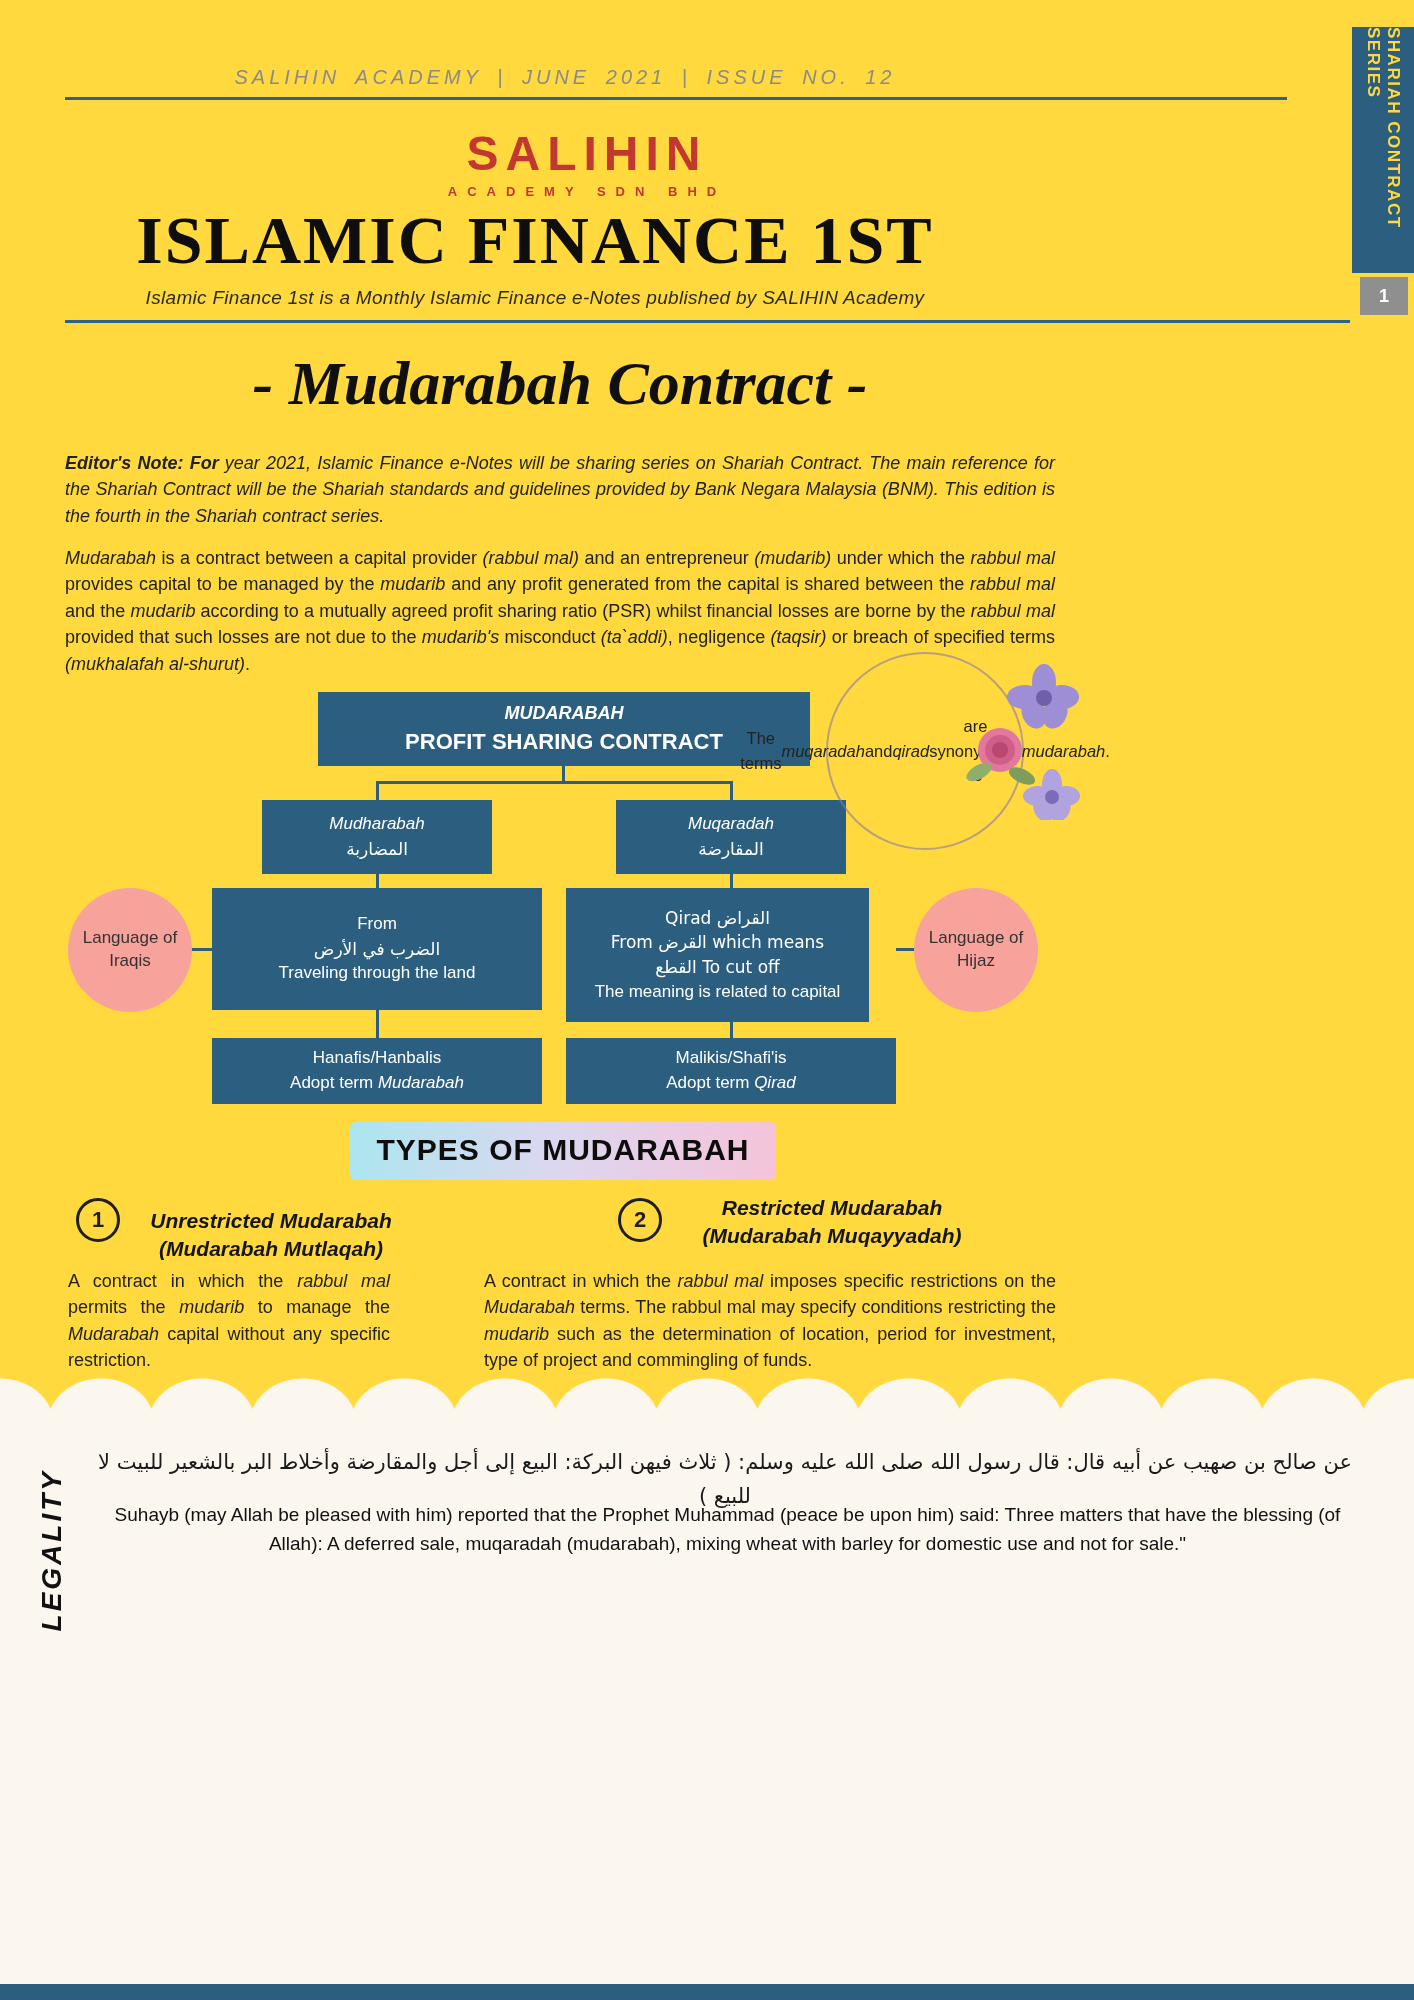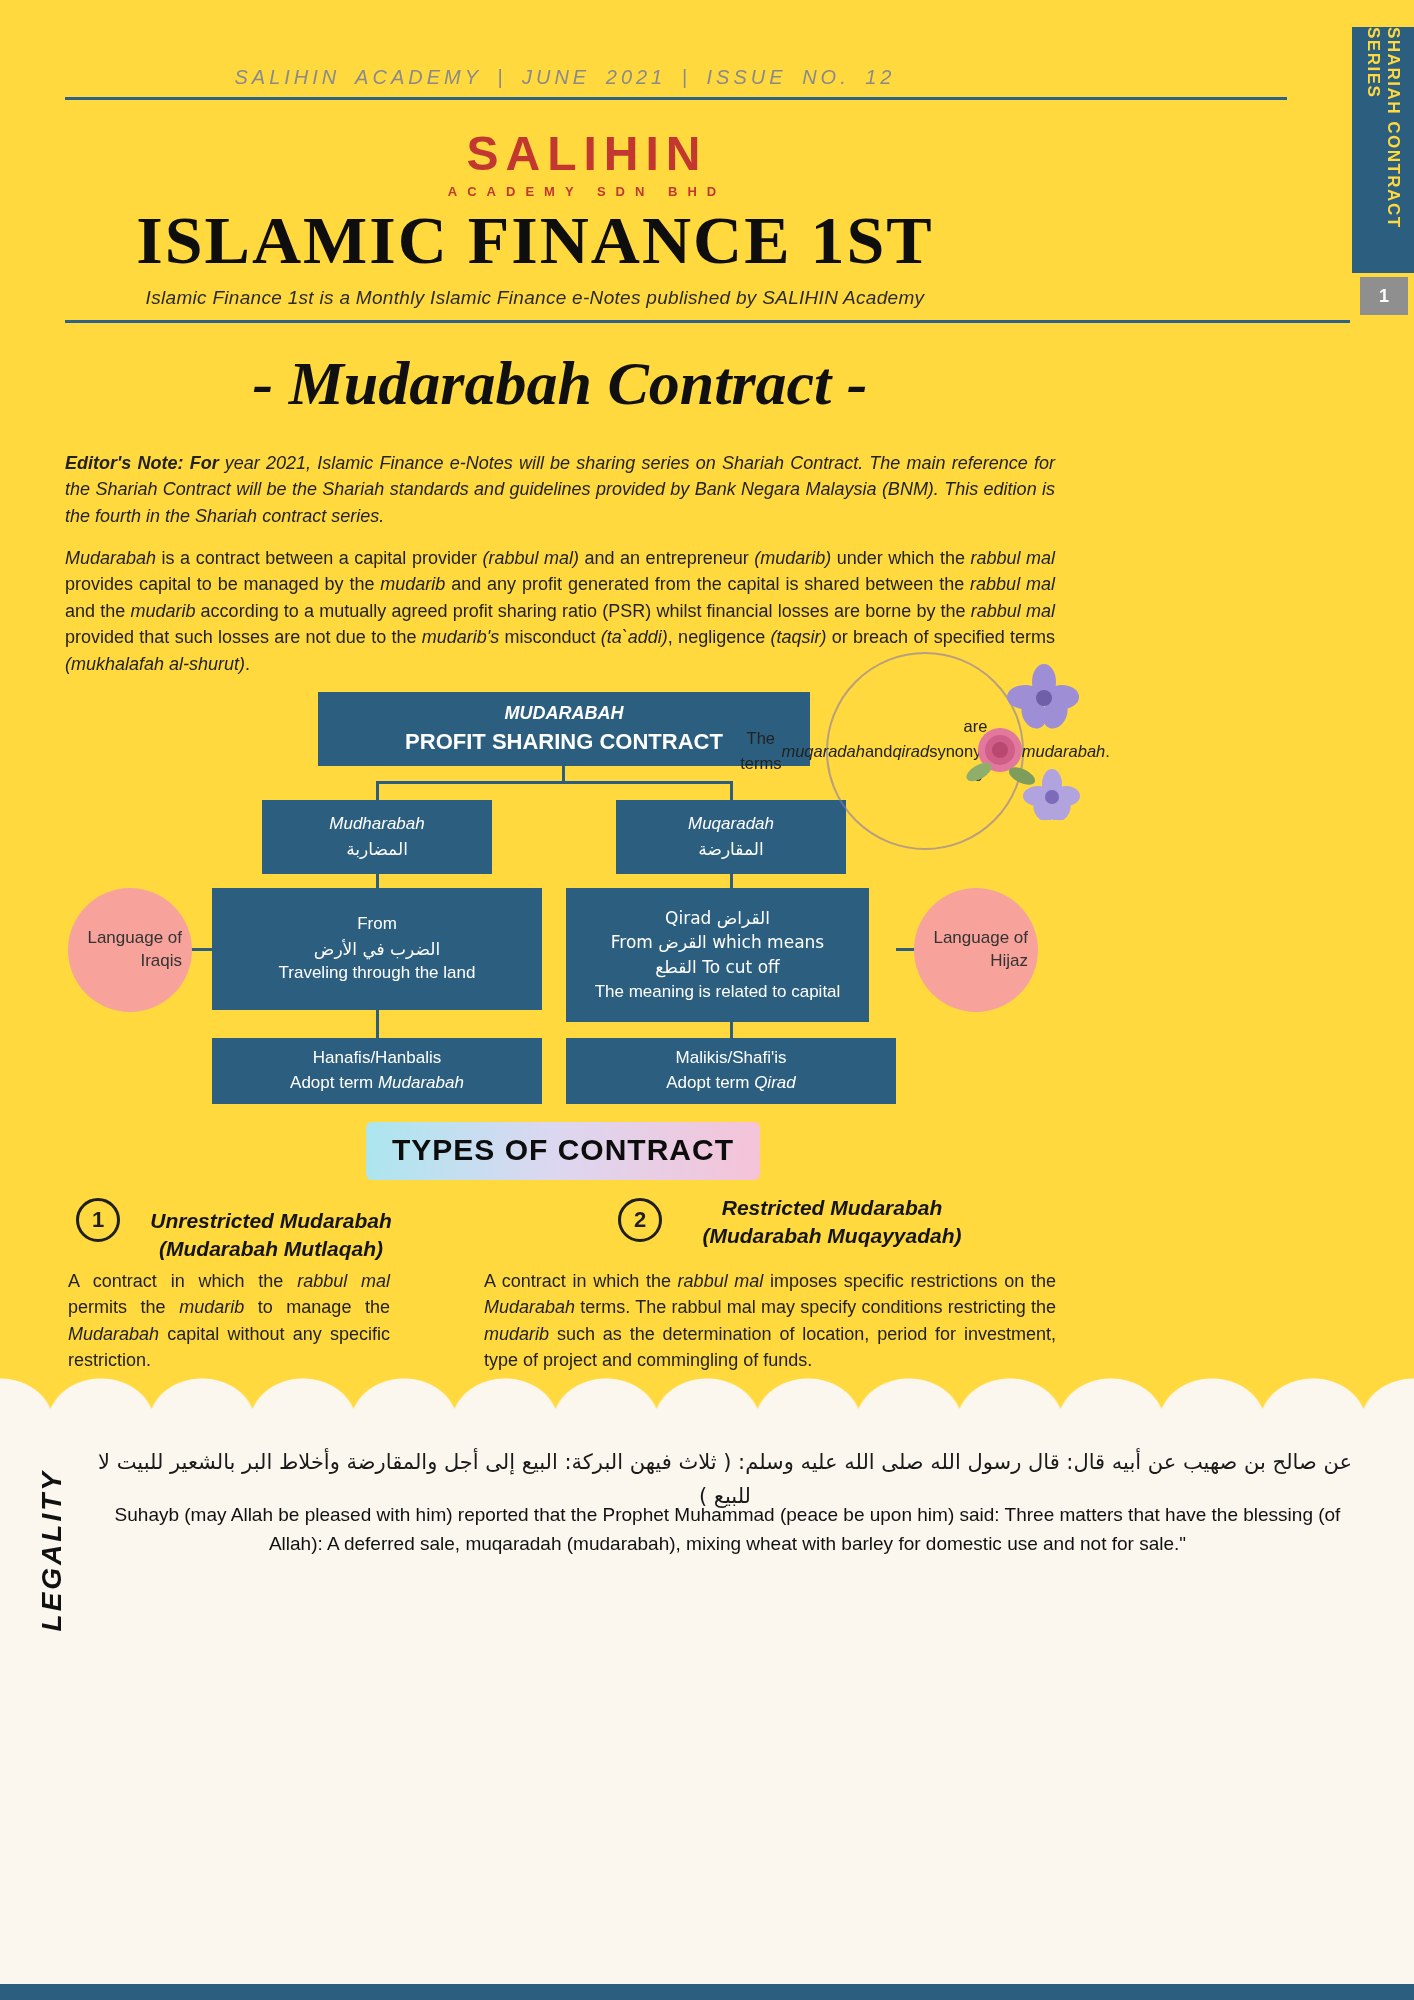"Language of Iraqis" .lang-circle { text-align: right -> center }
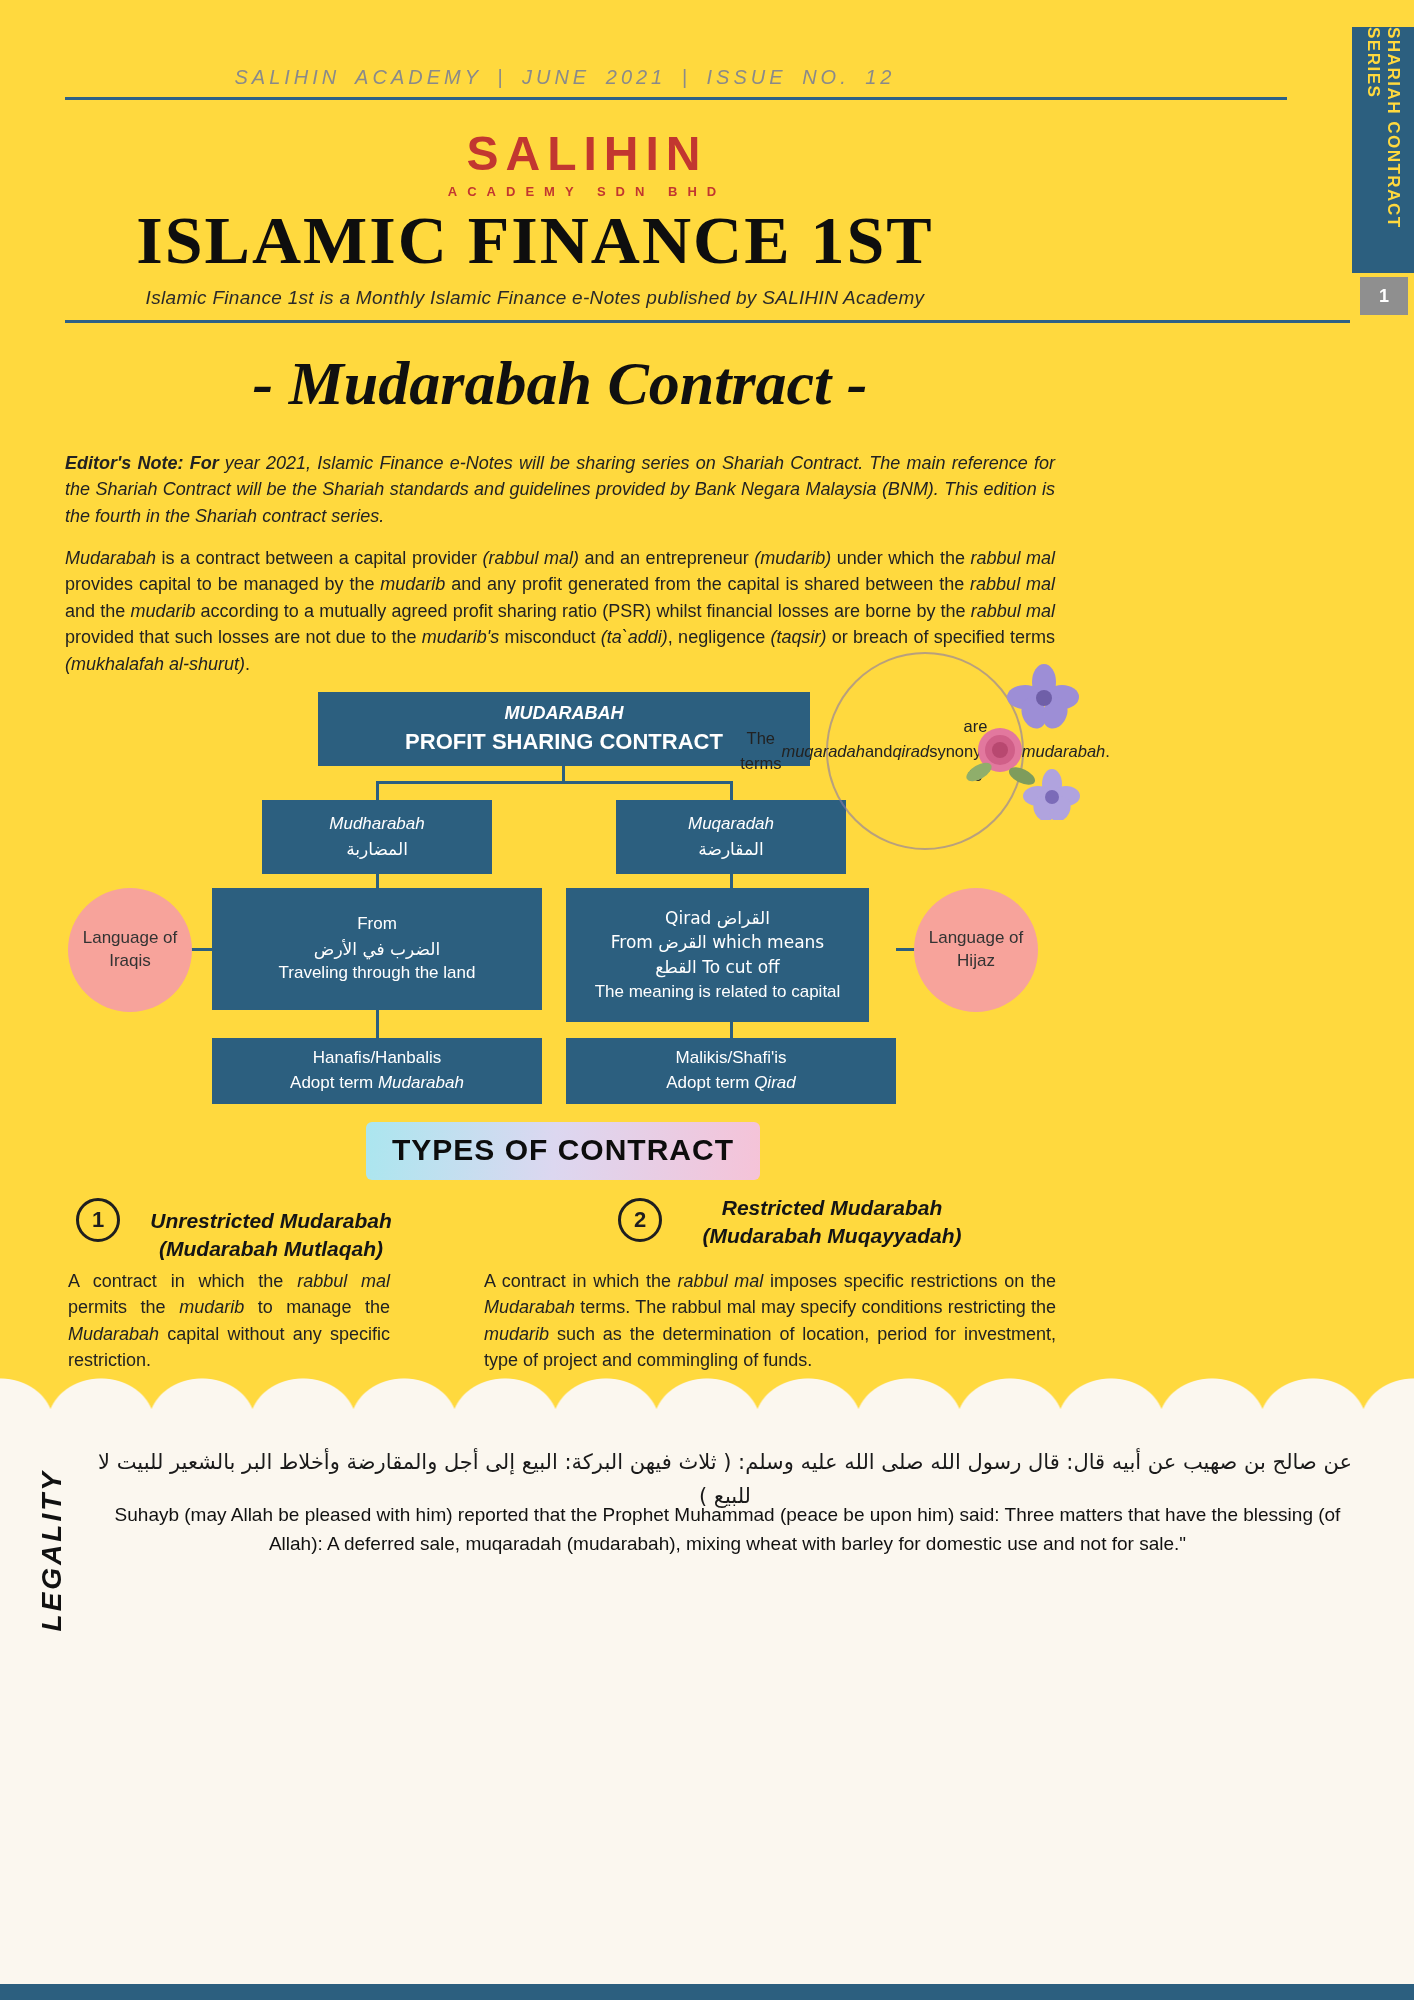"TYPES OF CONTRACT" span.types-highlight { text: CONTRACT -> MUDARABAH }
